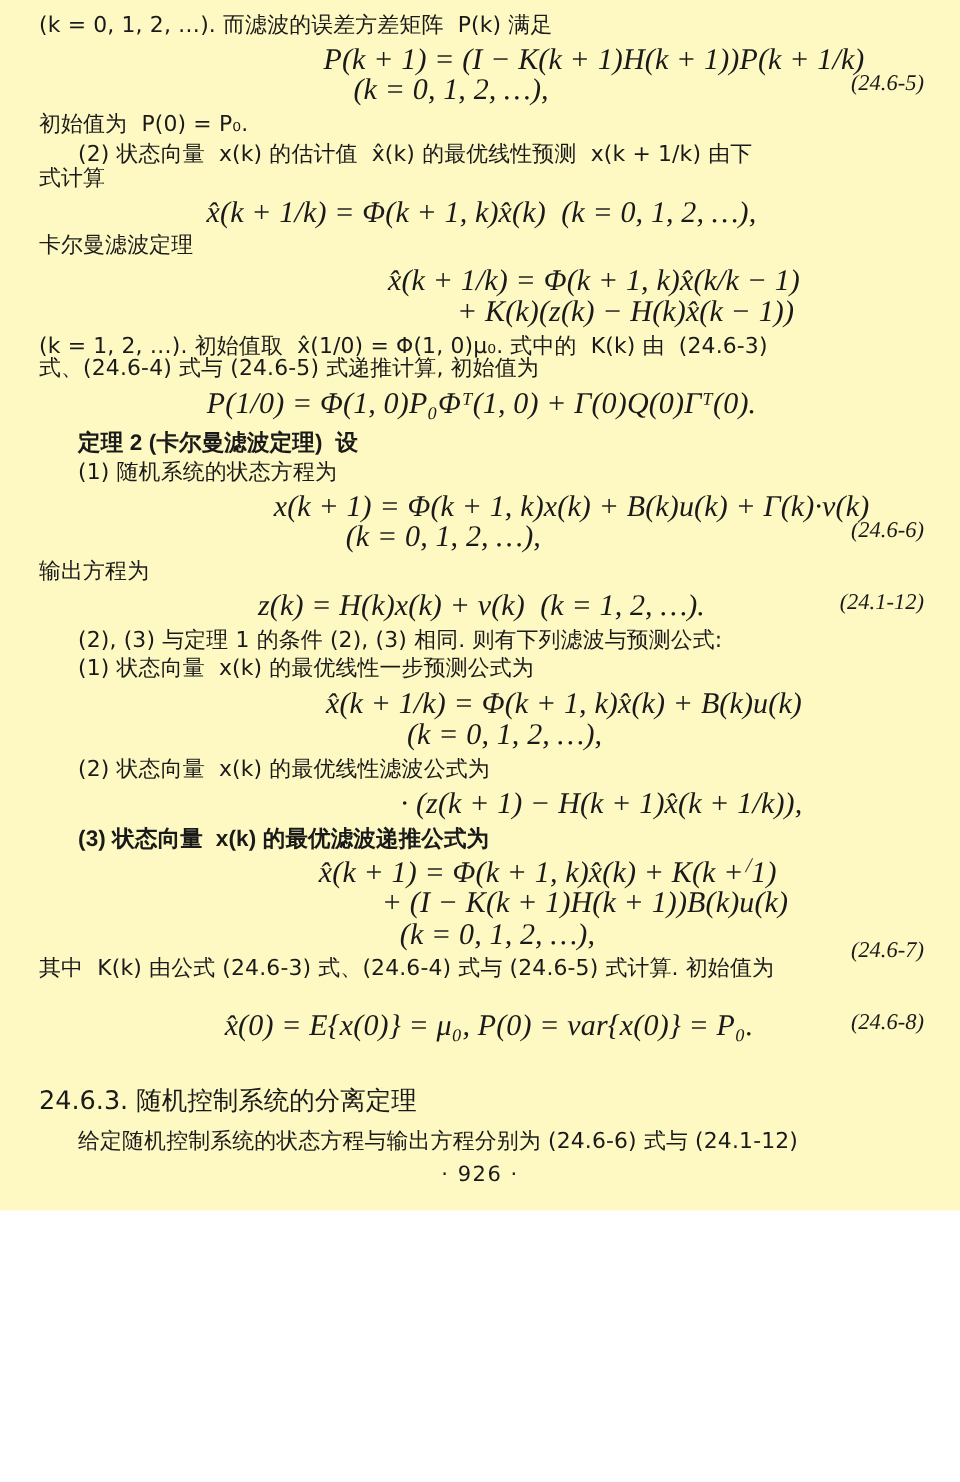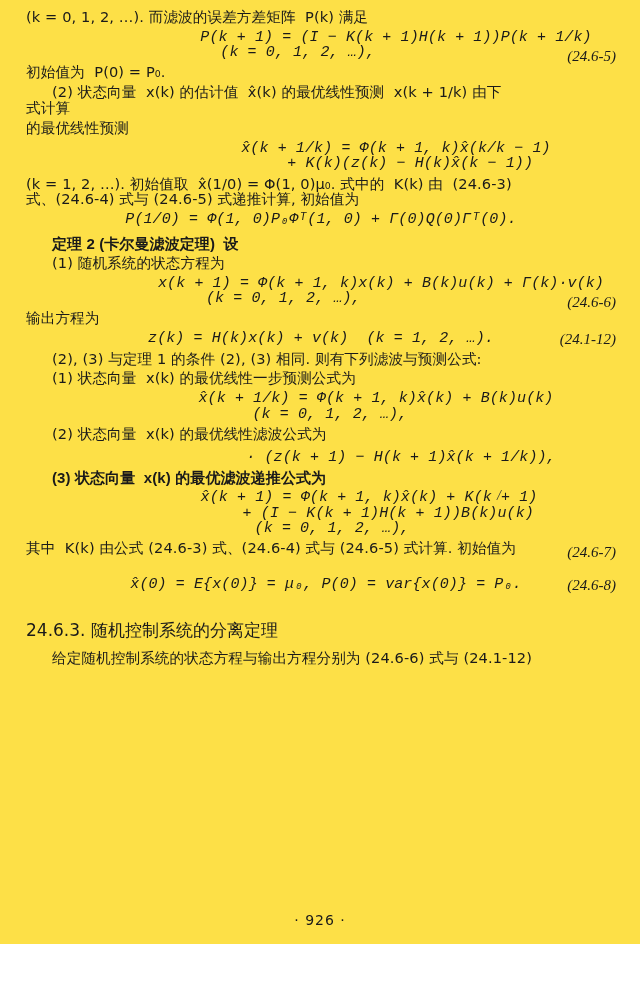"(k = 0, 1, 2," .page { background: #fde047 -> #fef9c3; height: 944px -> 807px }
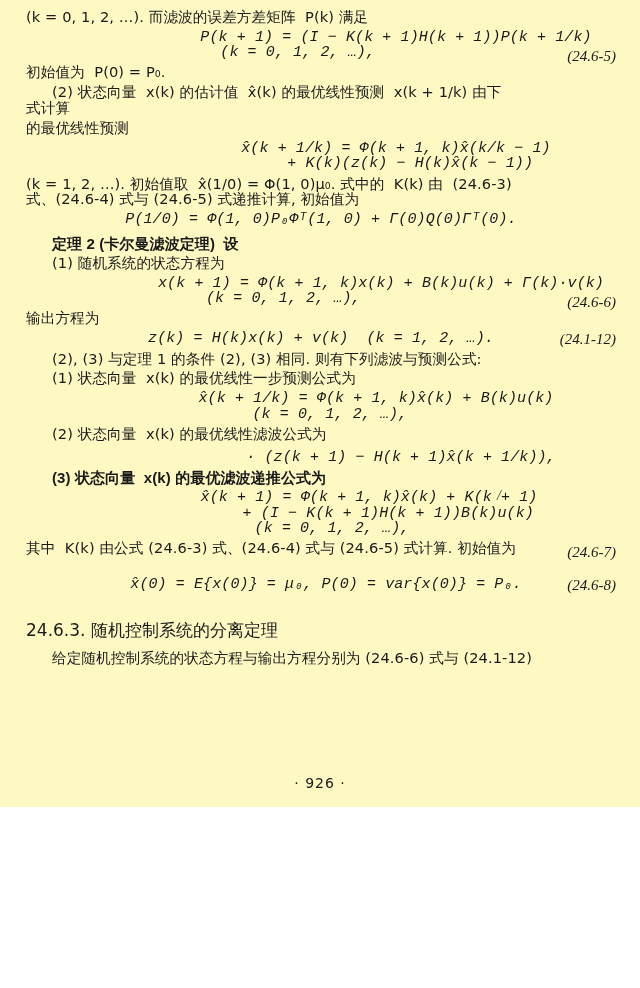"P(k + 1) = (I" .math { font-family: Liberation Mono, monospace -> Liberation Serif, serif; font-size: 15px -> 20px }
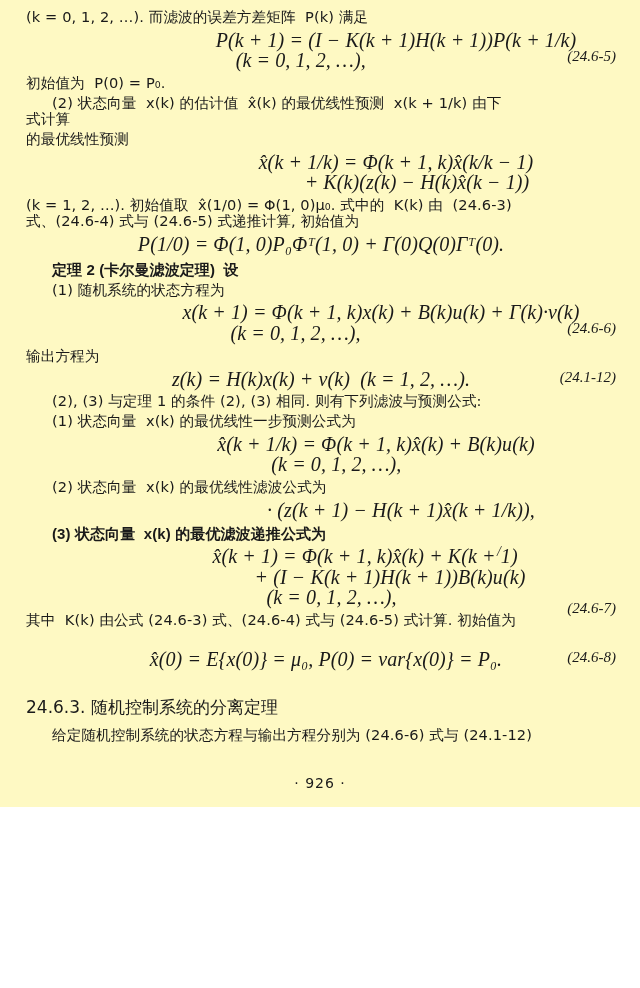"x̂(k + 1/k) = Φ(k + 1, k)x̂(k) (k" div.disp { html: none -> <div> <div>x̂(k + 1/k) = Φ(k + 1, k)x̂(k) (k = 0, 1, 2, …),</div> </div> }
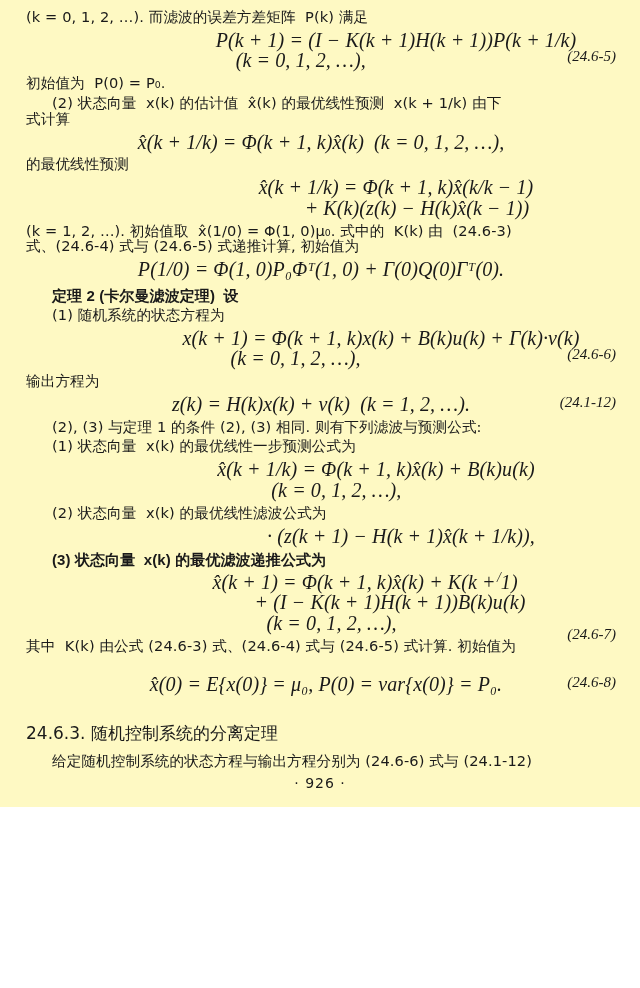"的最优线性预测" div.ln { text: 的最优线性预测 -> 卡尔曼滤波定理 }
